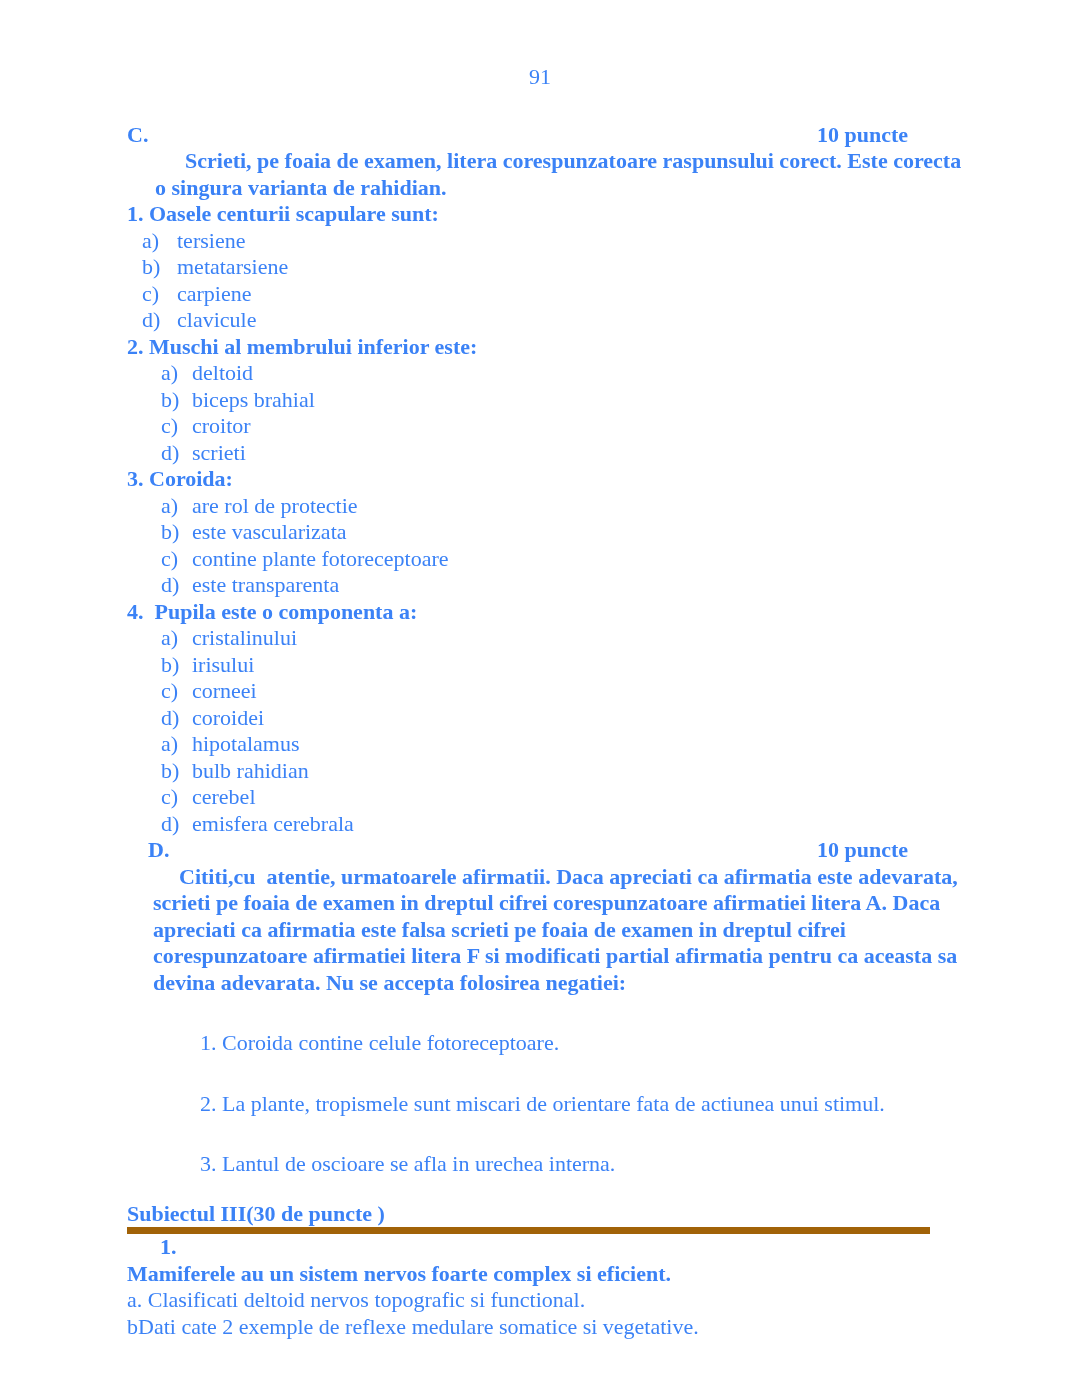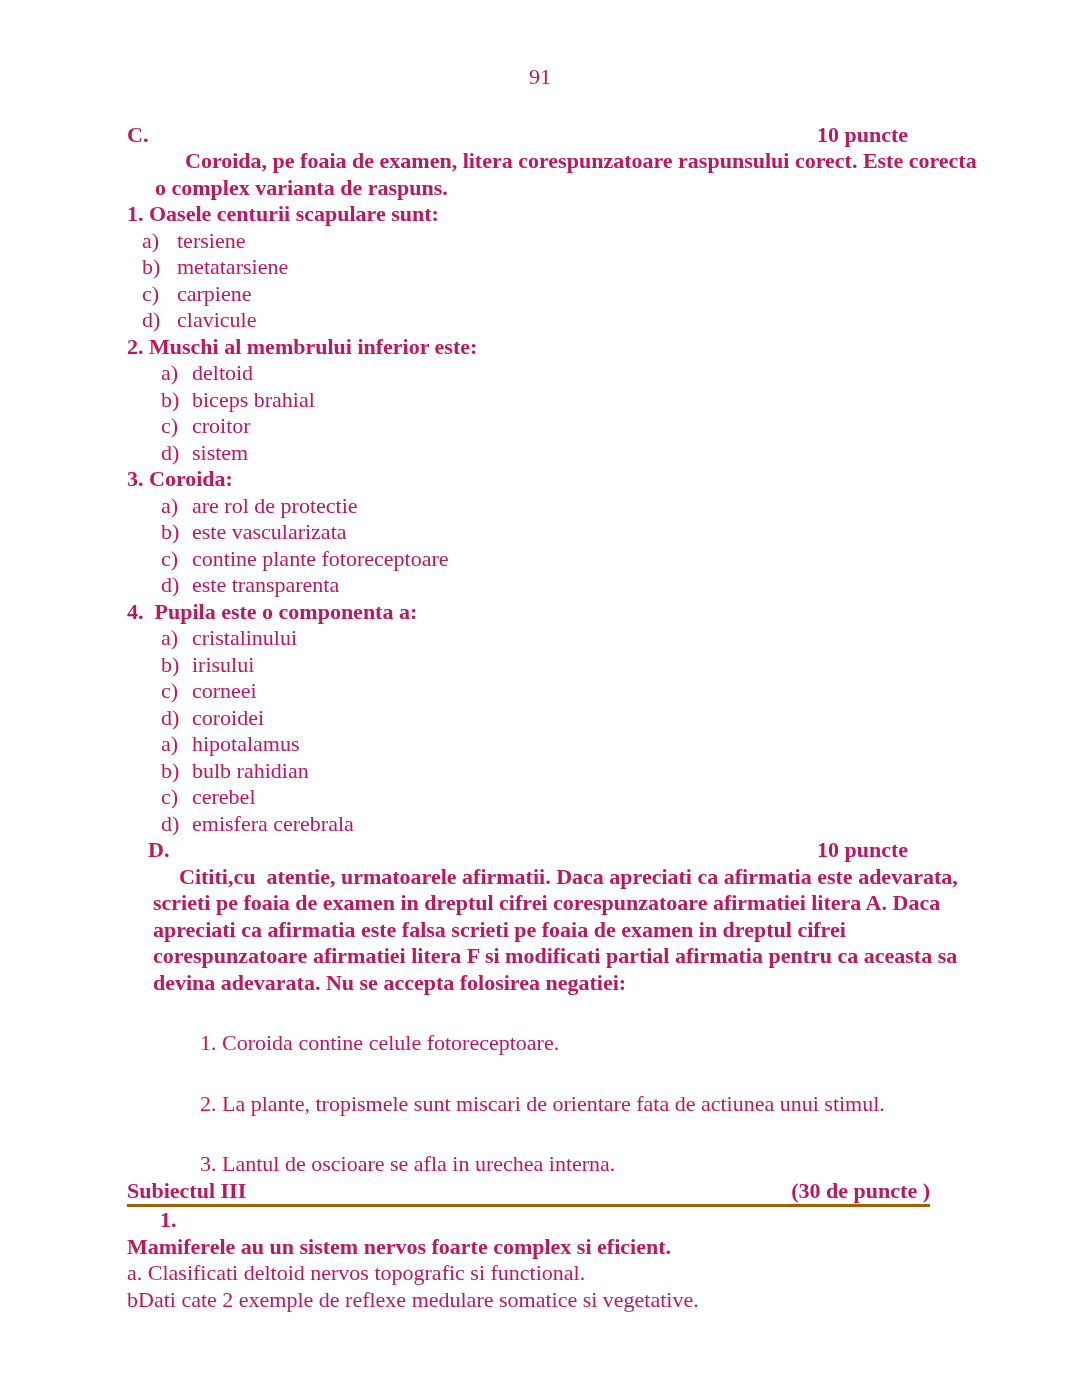"91" .page { color: #be185d -> #3b82f6 }
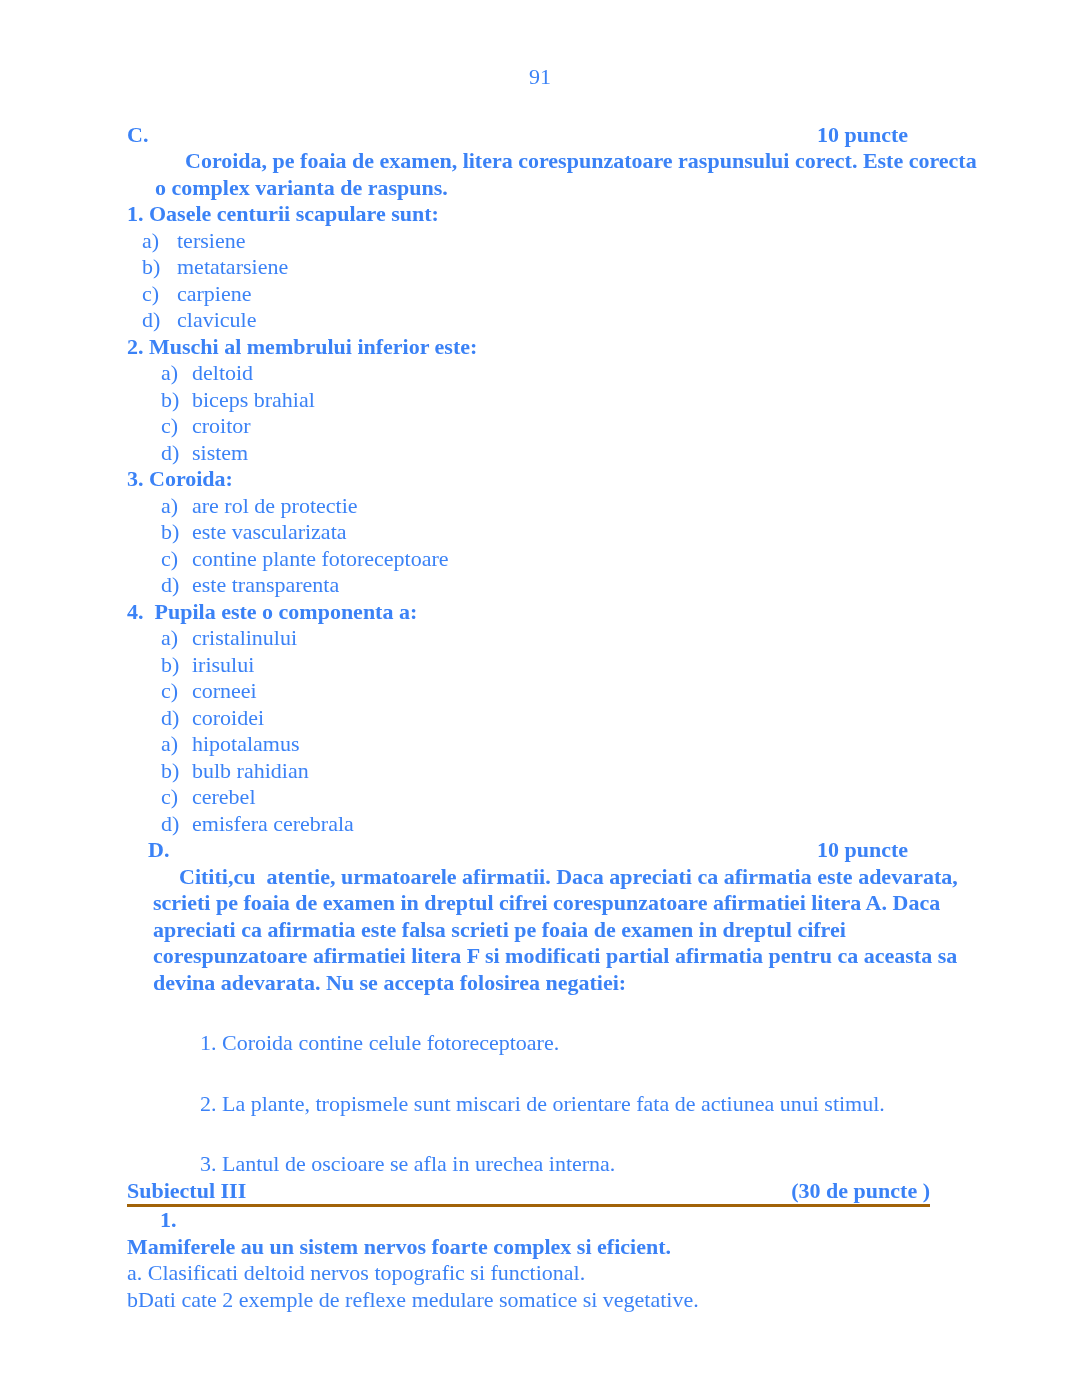"Coroida, pe foaia de examen," div.line { text: Coroida -> Scrieti }
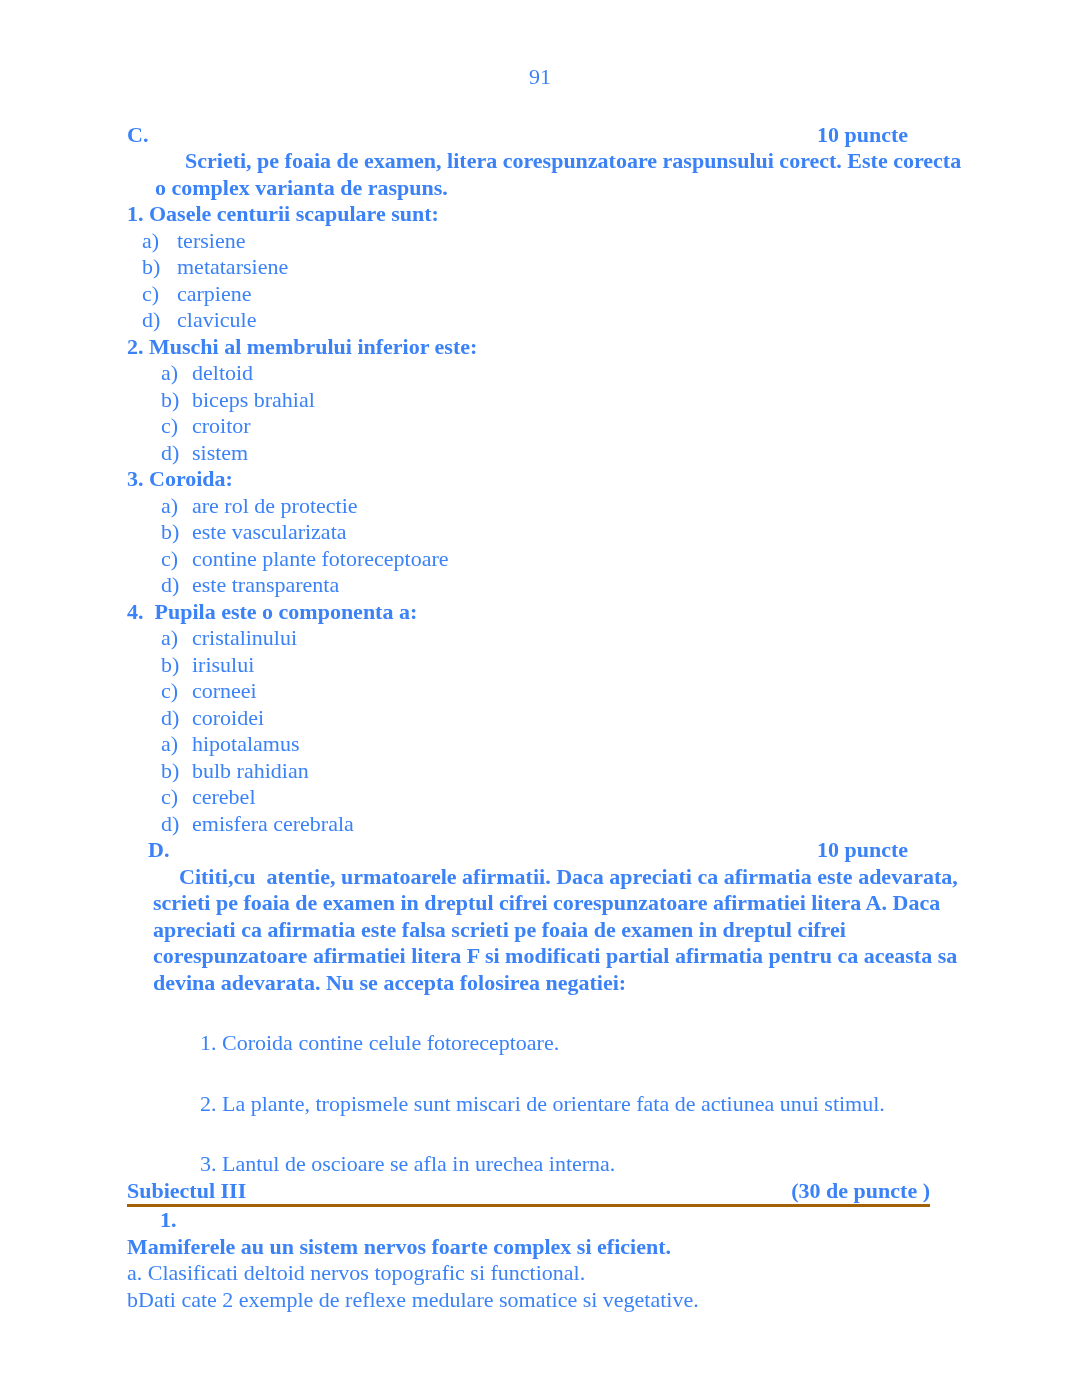"o complex varianta de raspuns." div.line { text: complex varianta de raspuns -> singura varianta de rahidian }
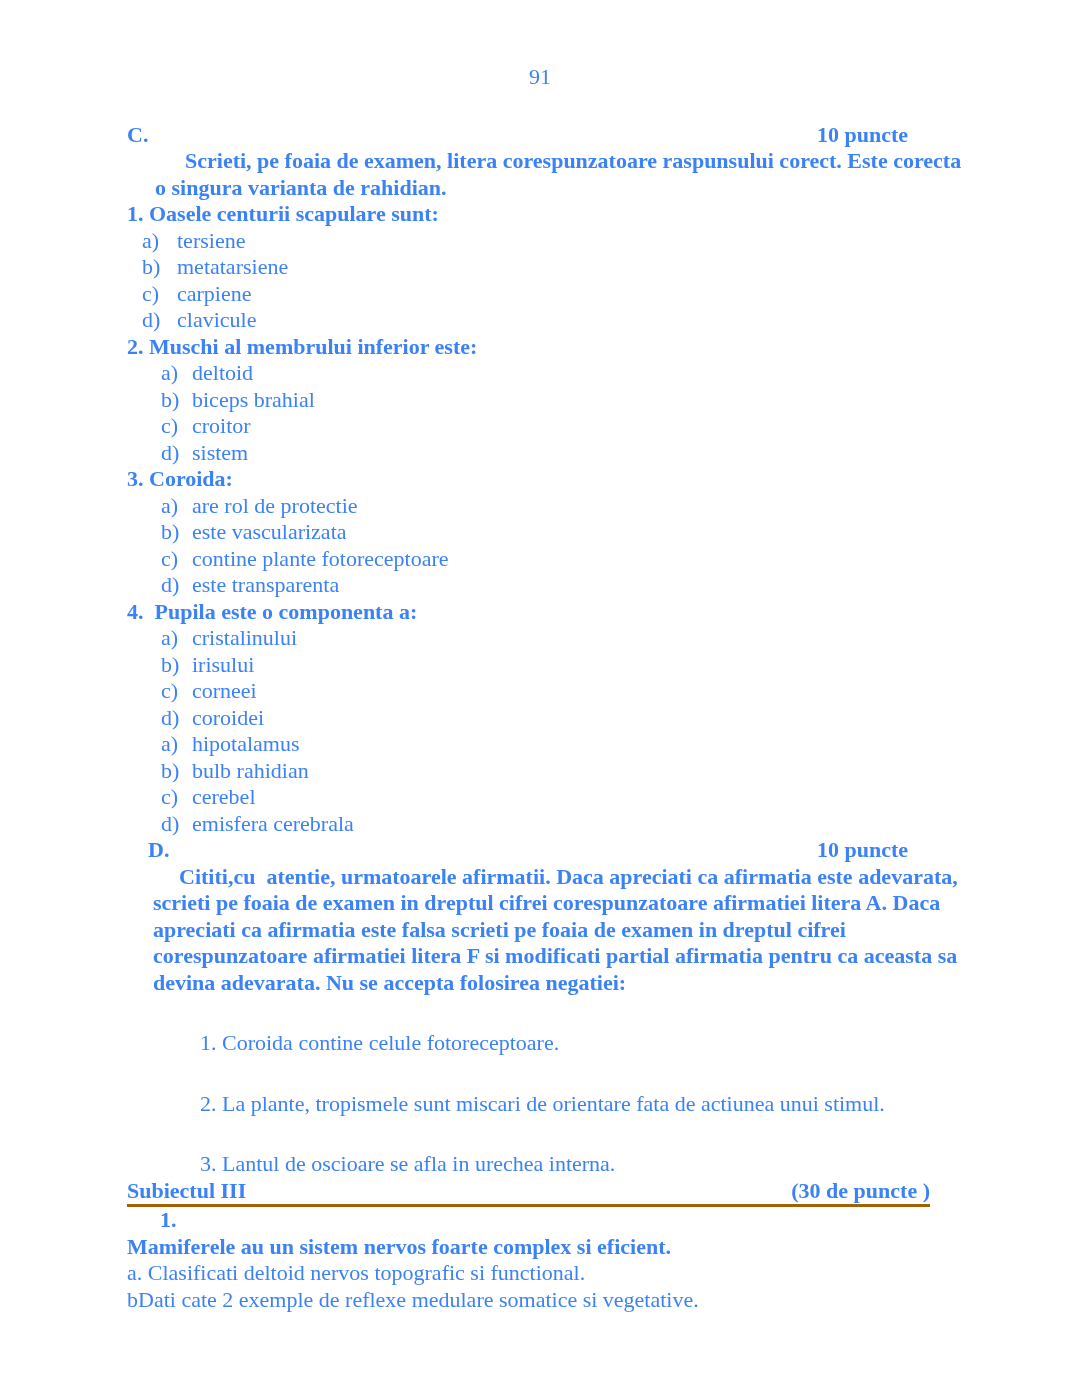"sistem" span.otext { text: sistem -> scrieti }
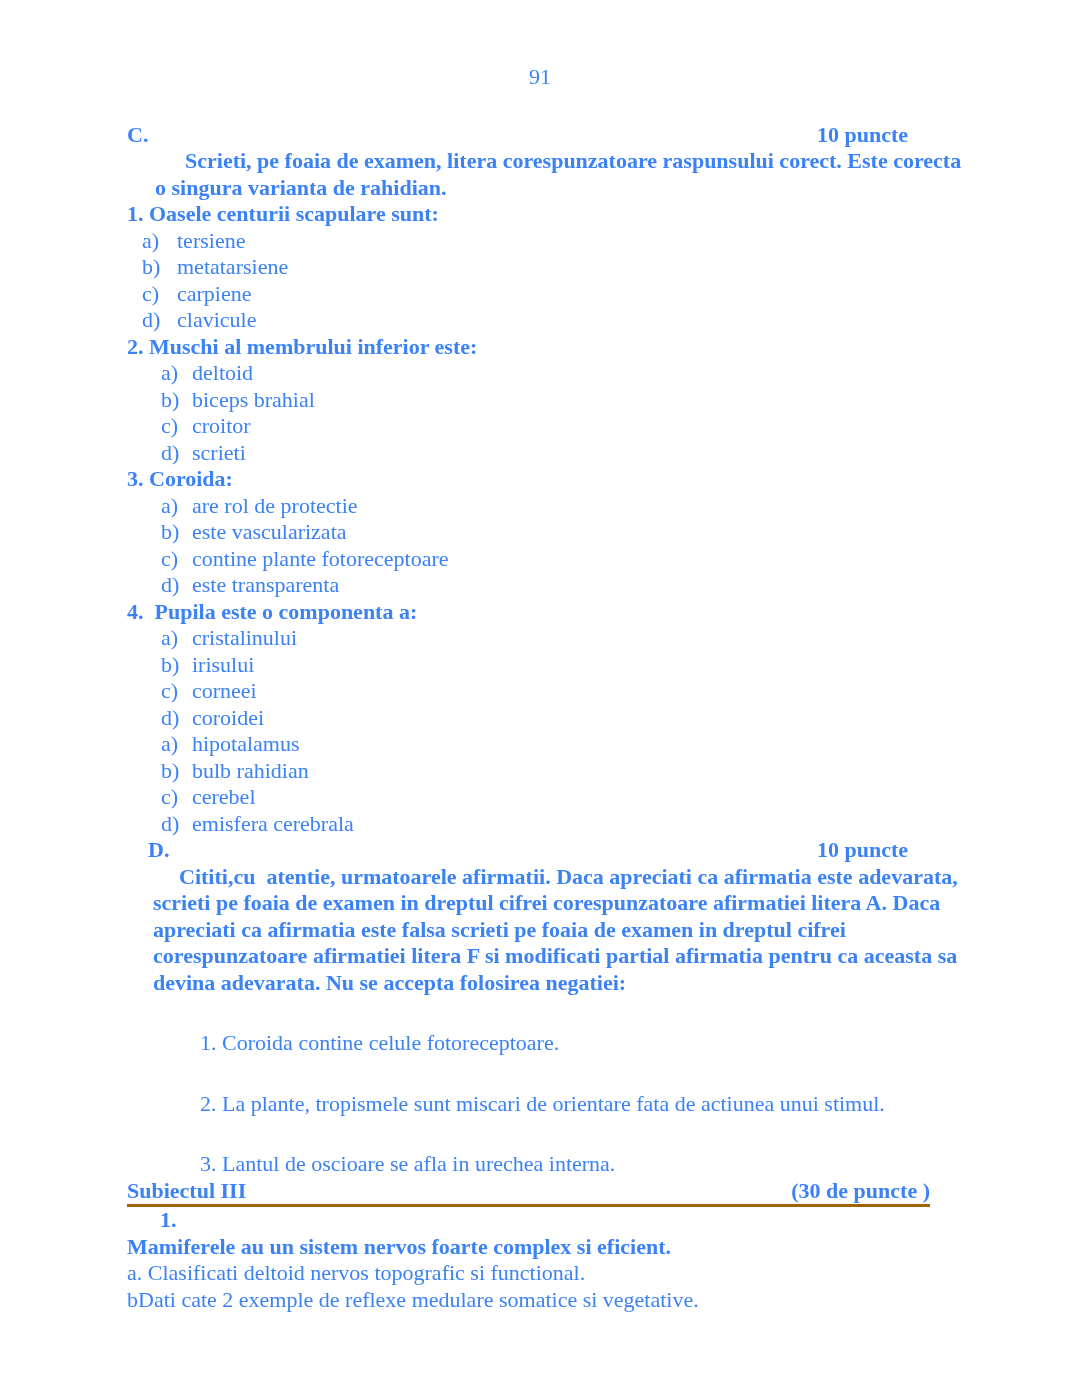"Subiectul III" .subject-row { border-bottom: 3px solid #a16207 -> 7px solid #a16207; justify-content: space-between -> flex-start; margin-top: none -> 23px }
